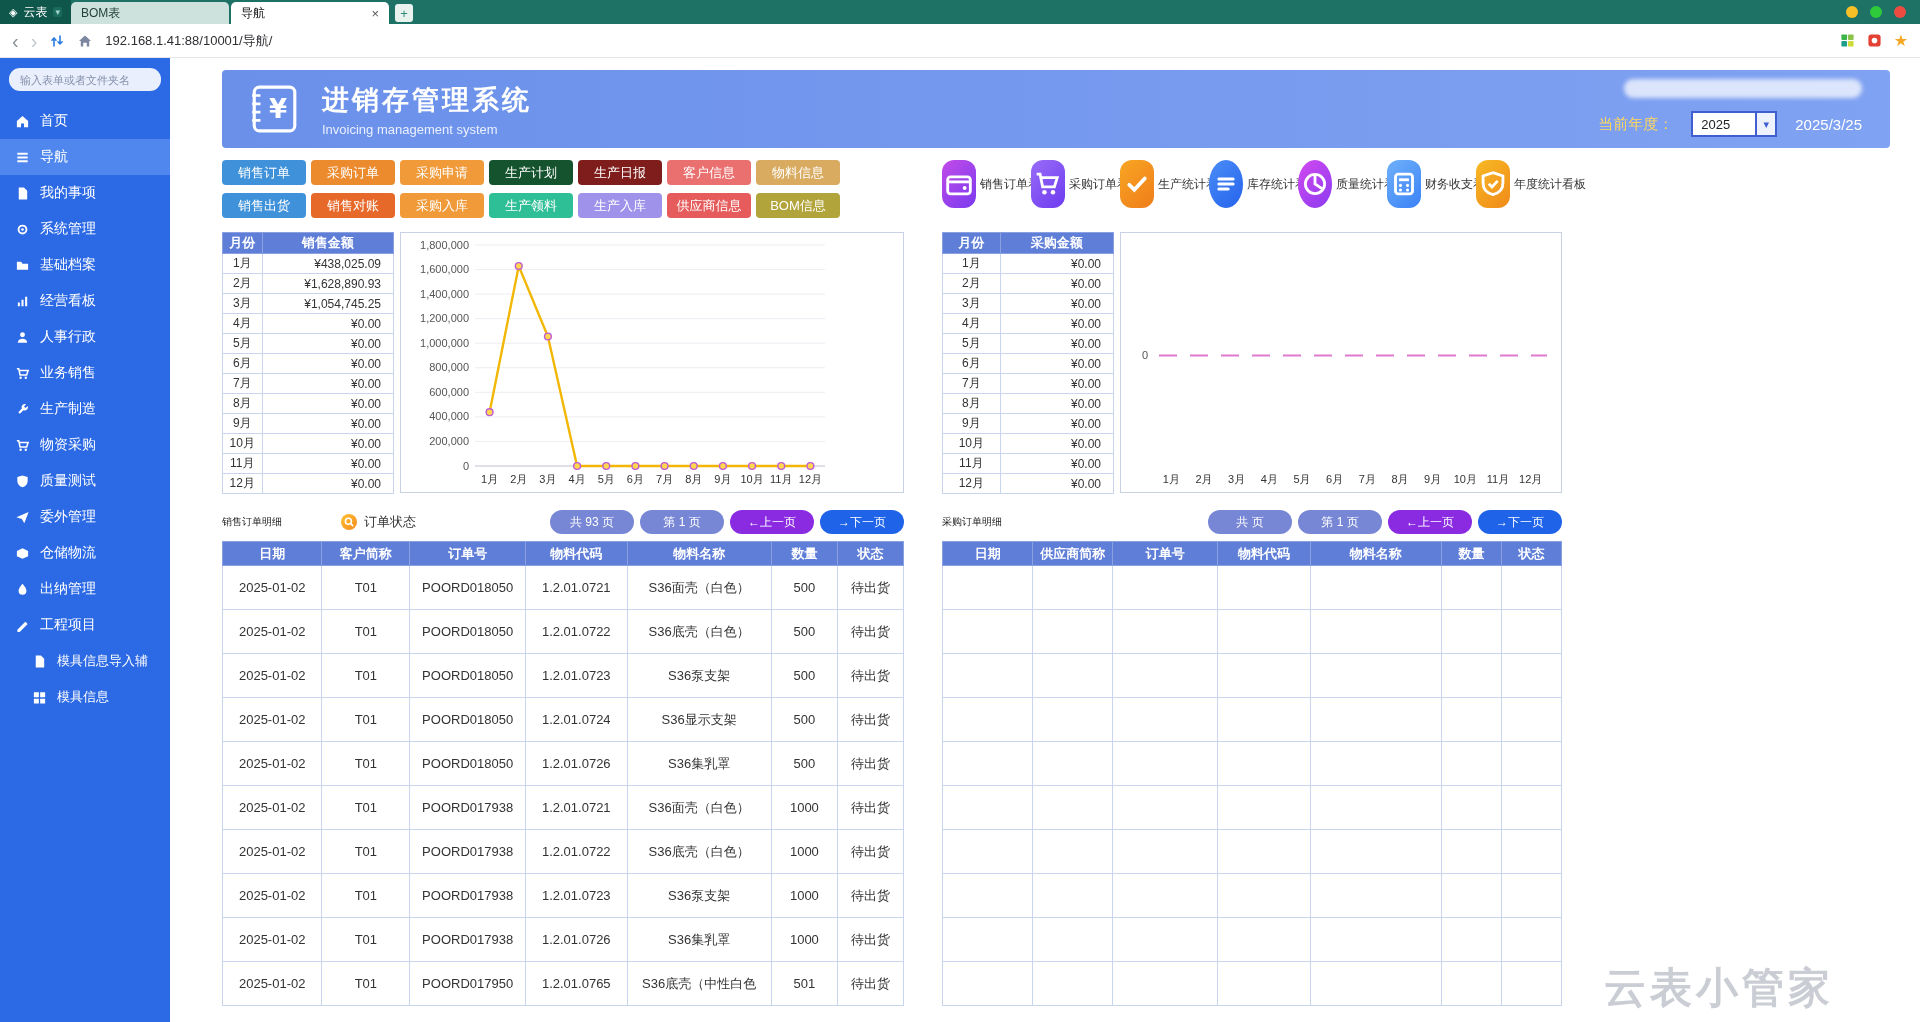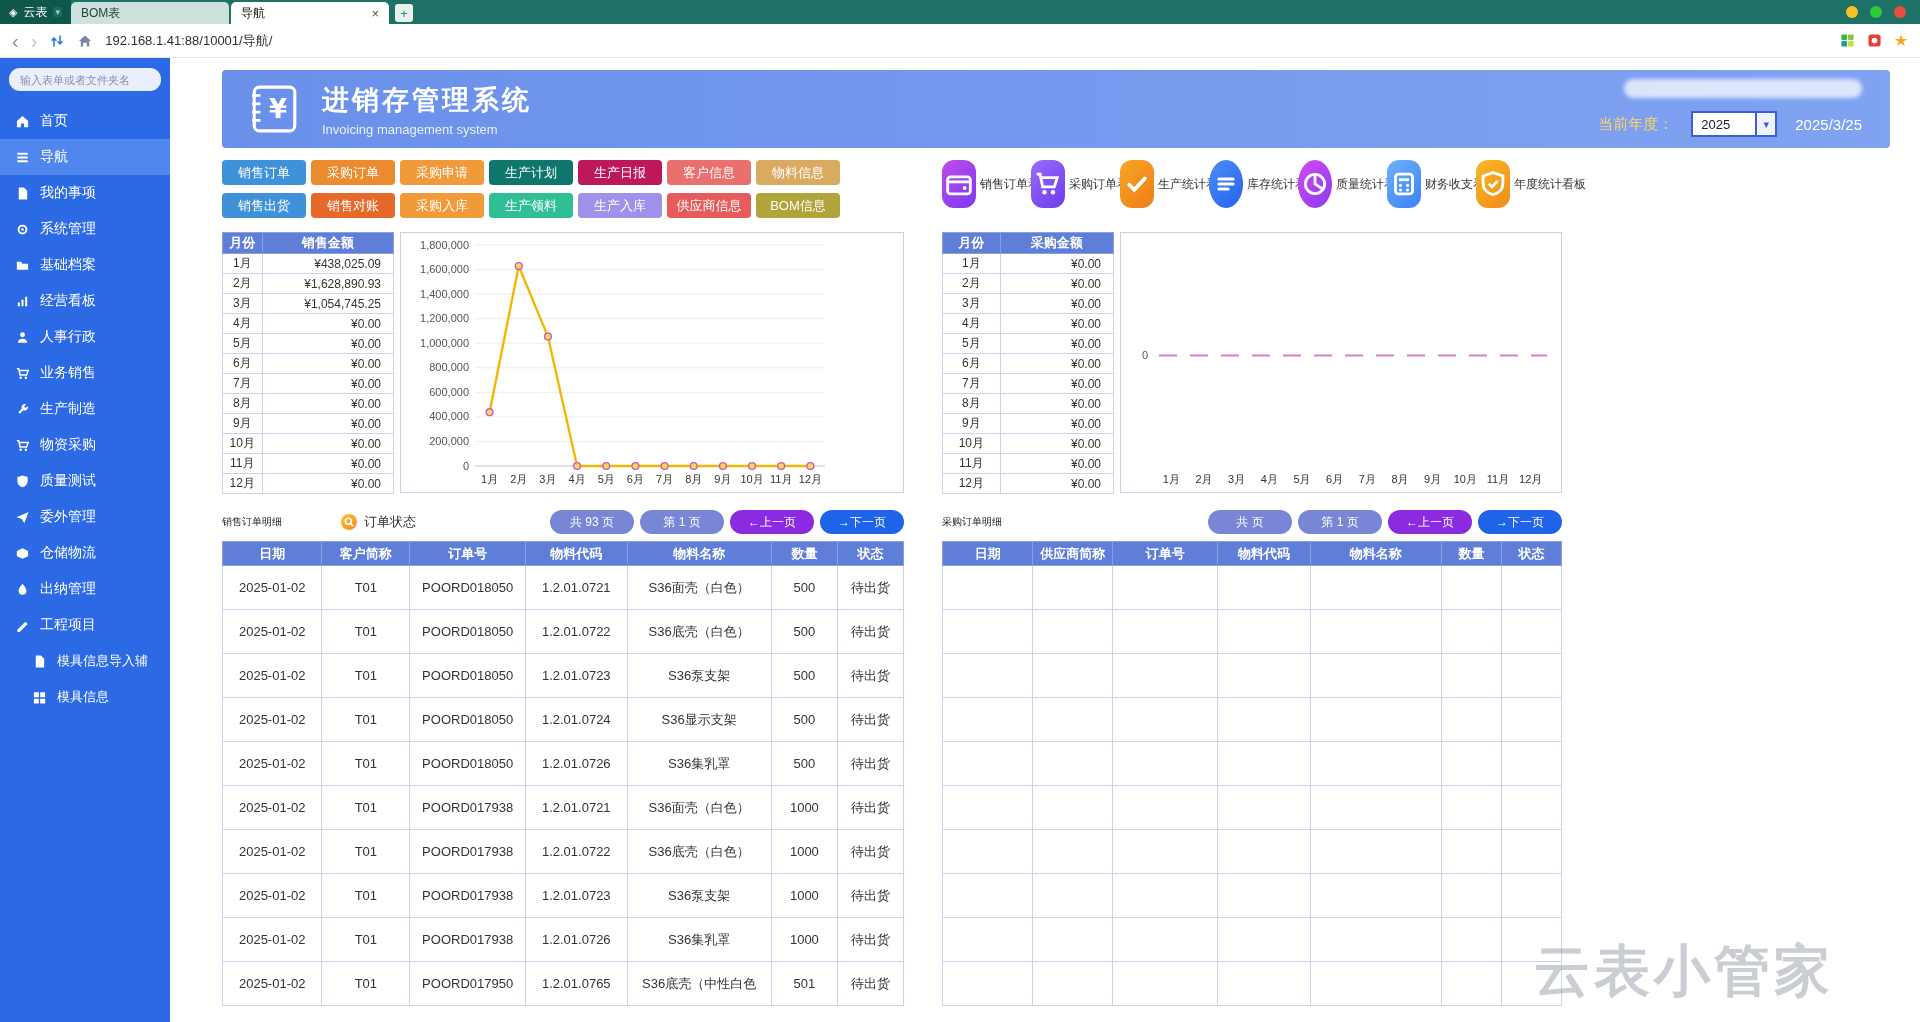"生产计划" div.qbtn { background: #0f766e -> #14532d }
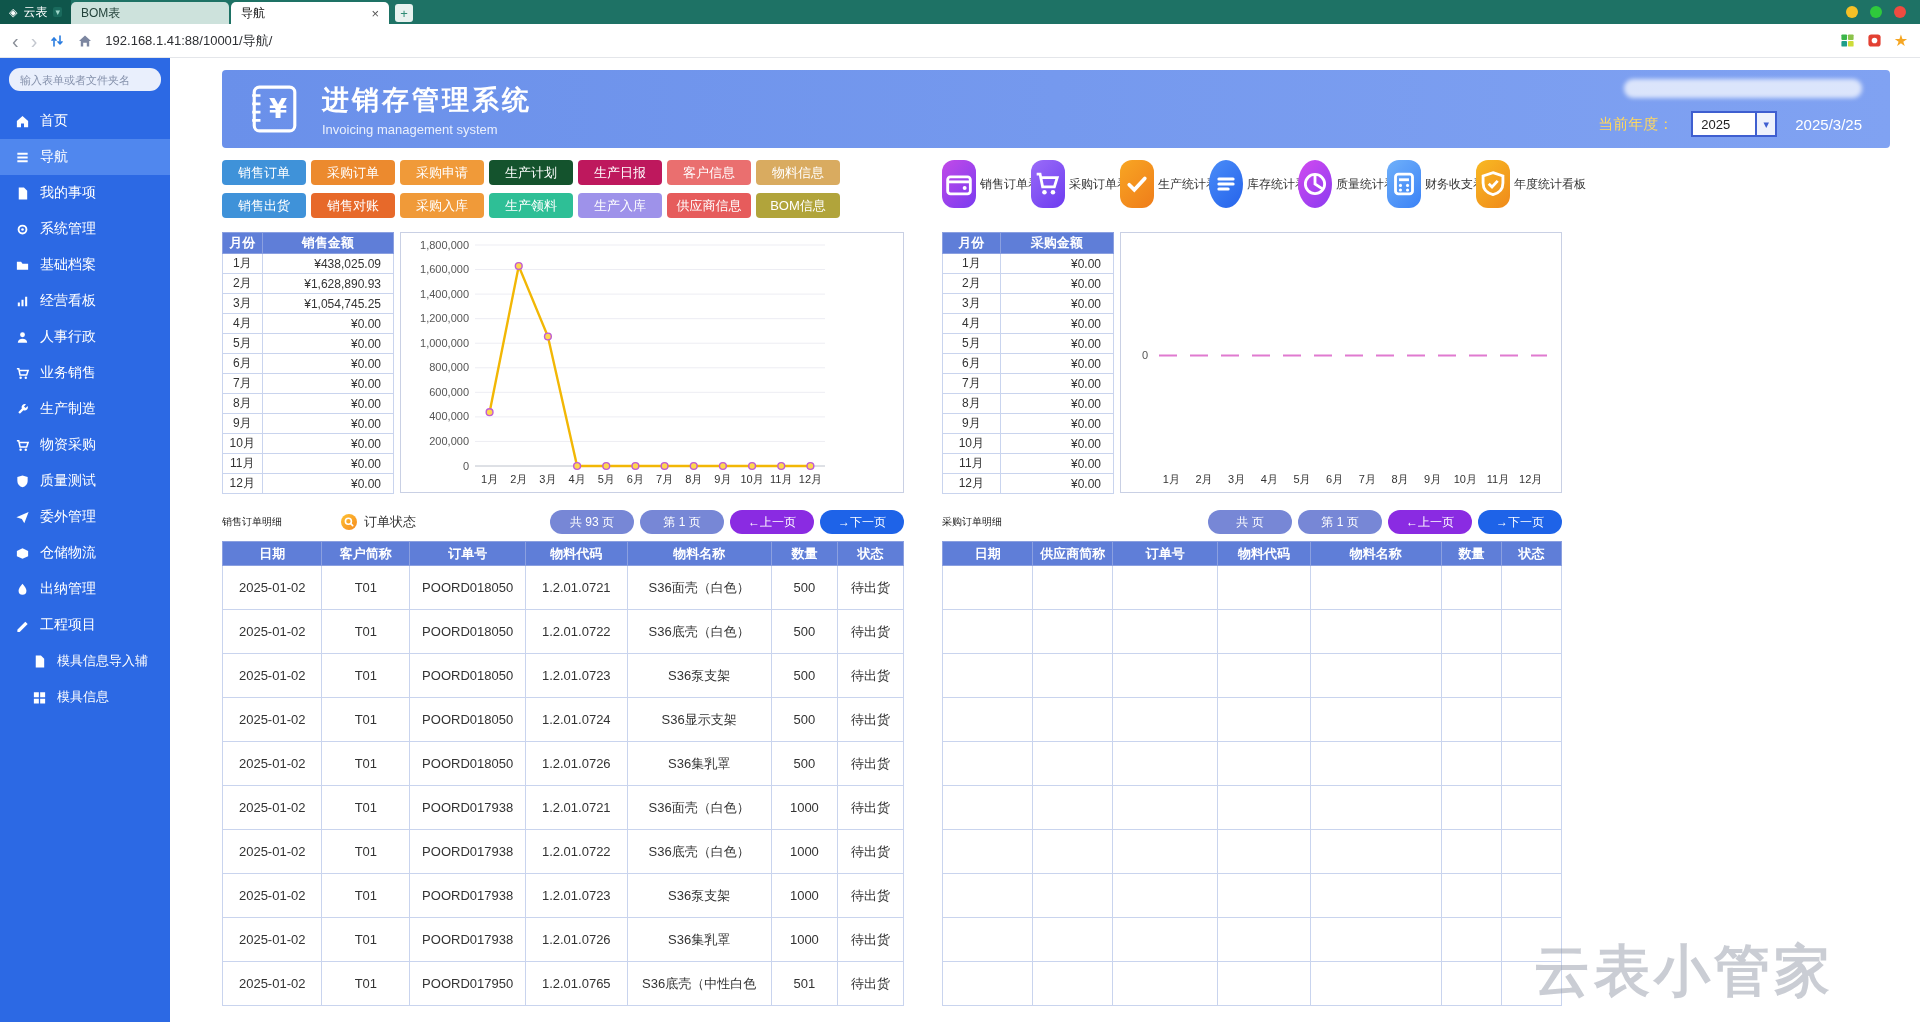"生产日报" div.qbtn { background: #be185d -> #7f1d1d }
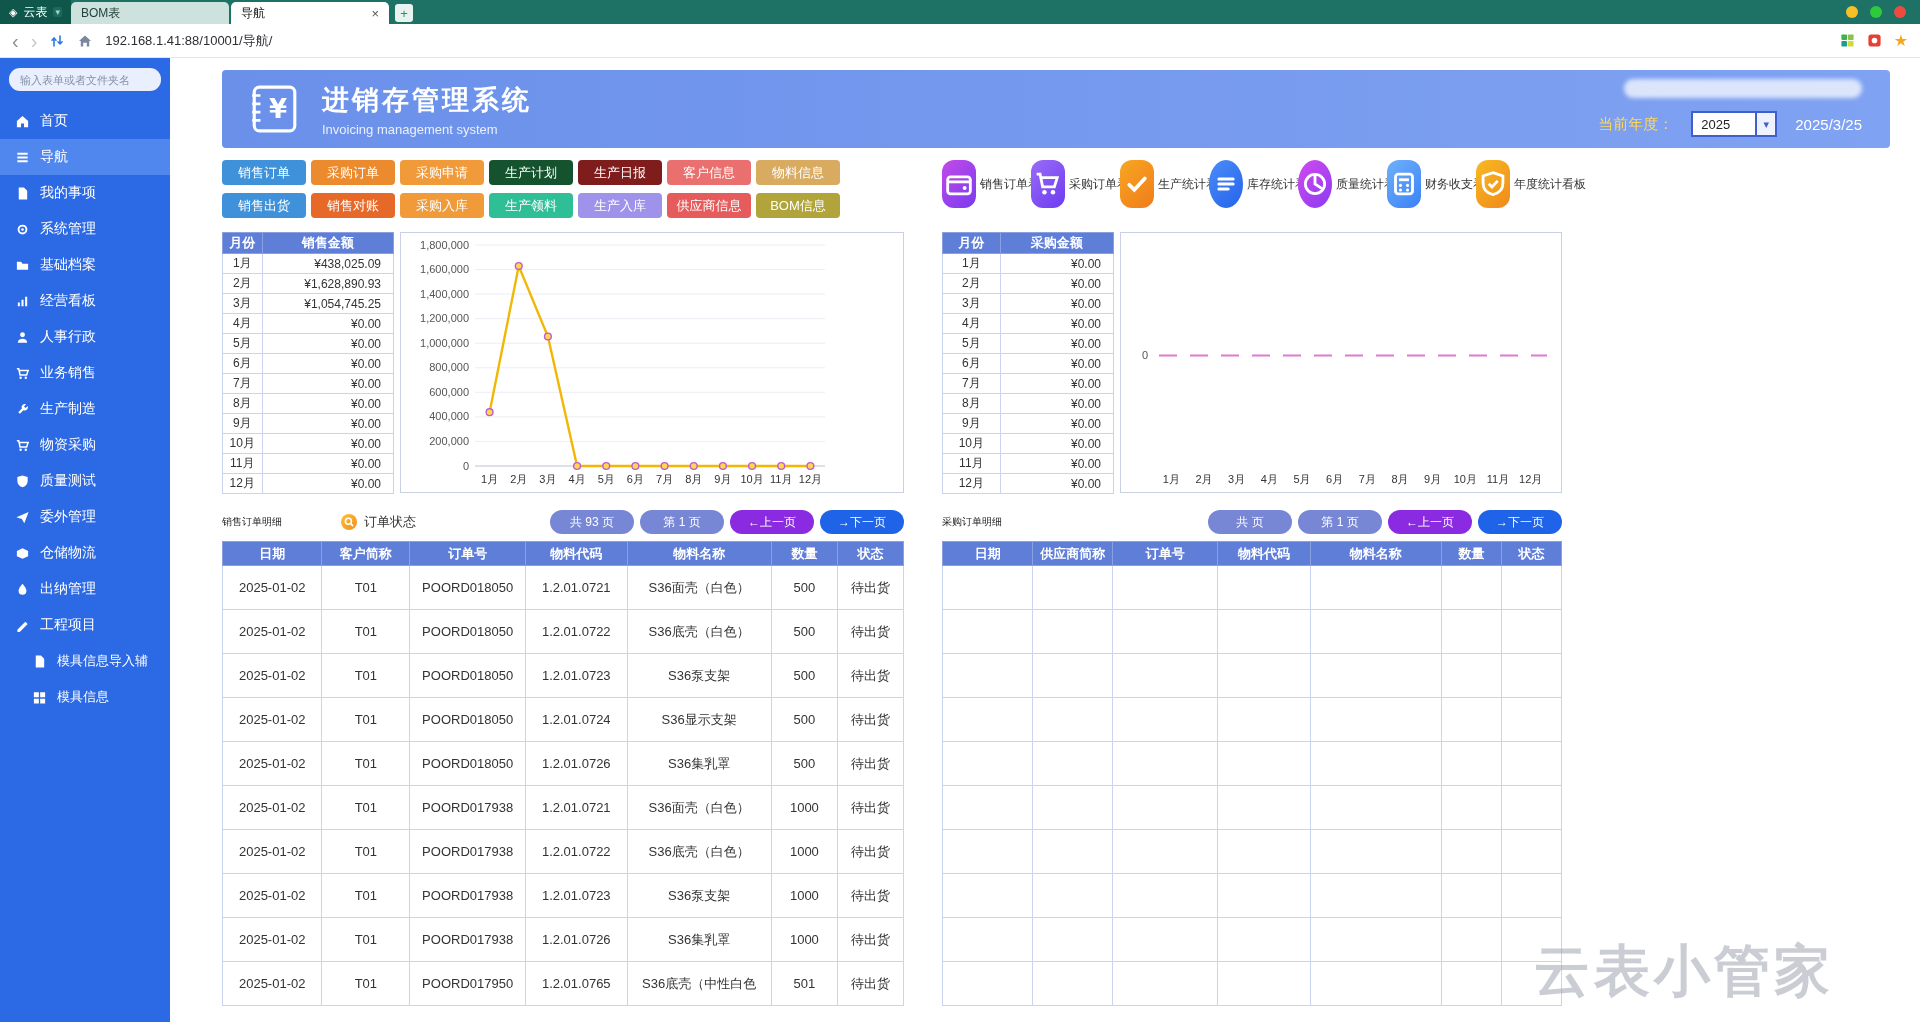"云表小管家" .watermark { bottom: 12px -> 6px; font-size: 56px -> 42px }
